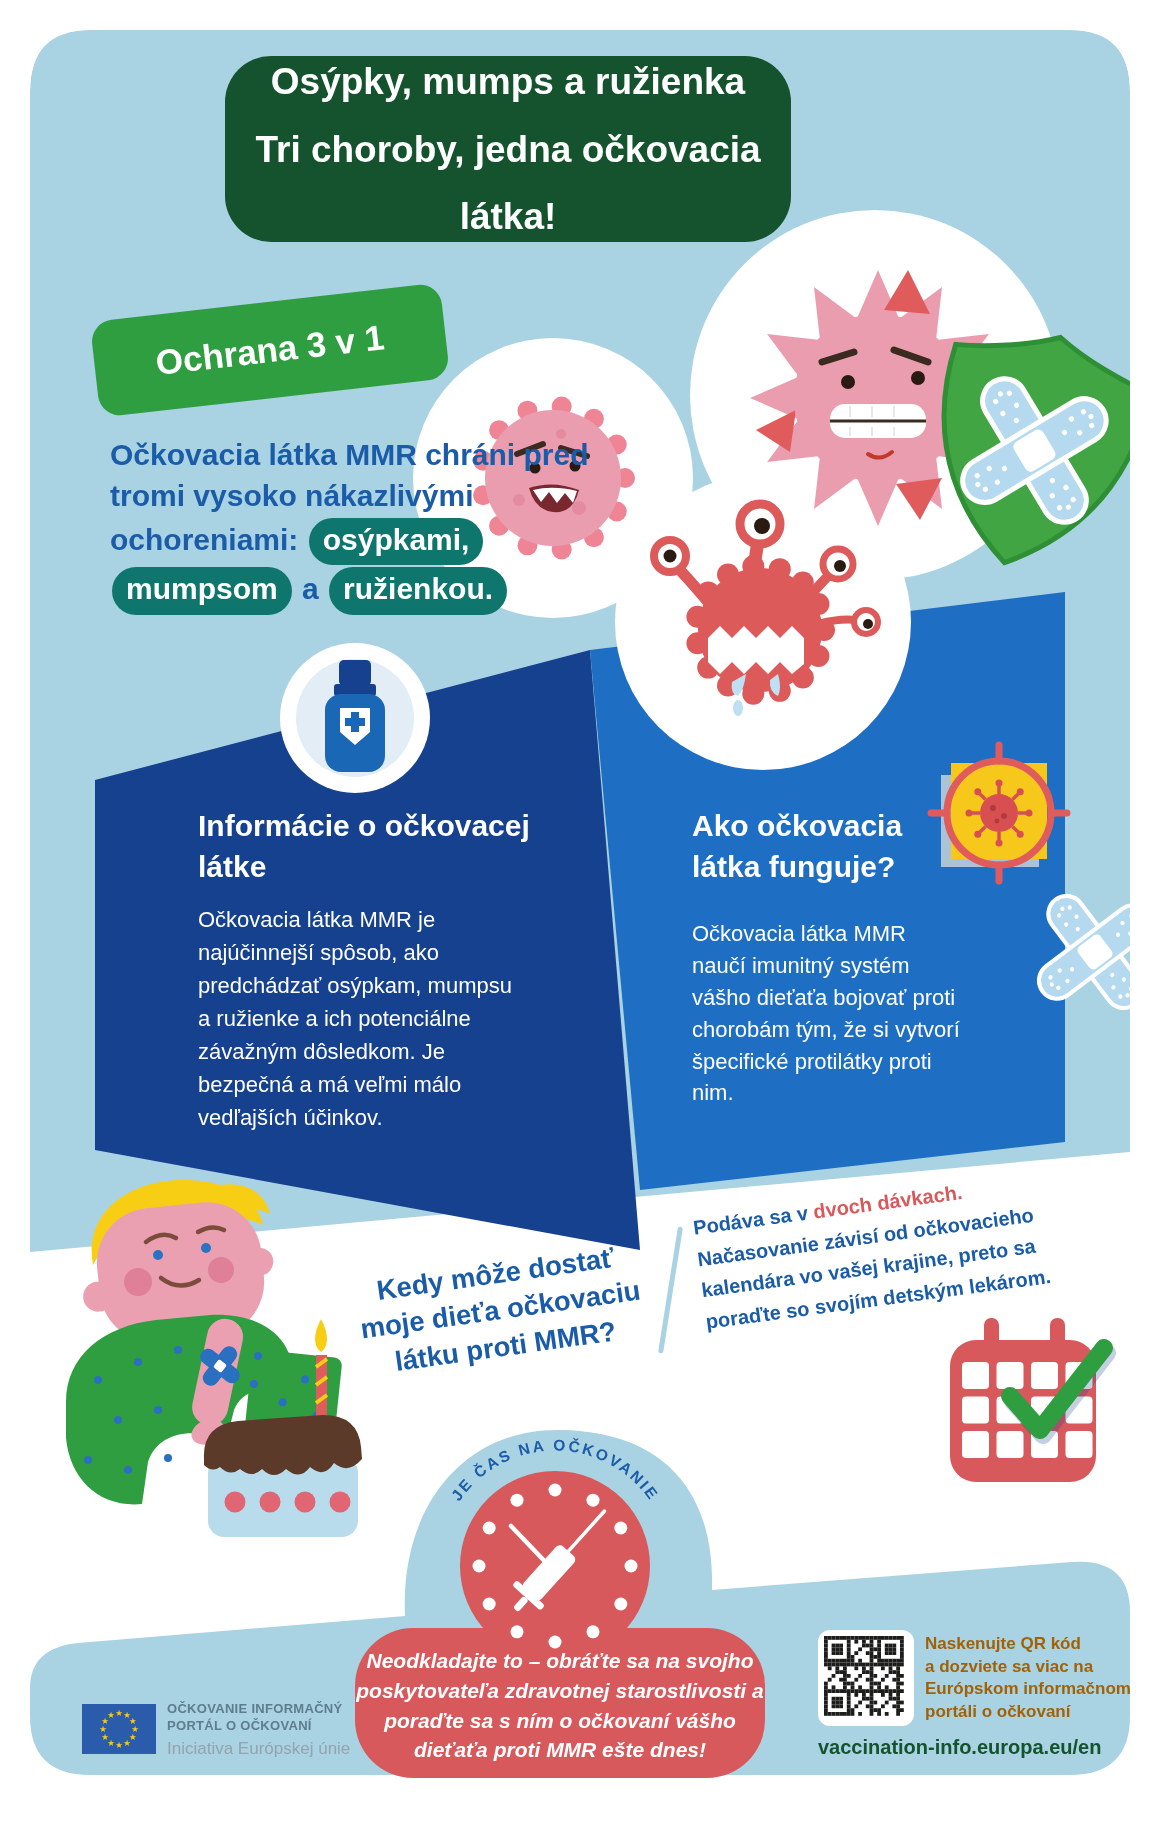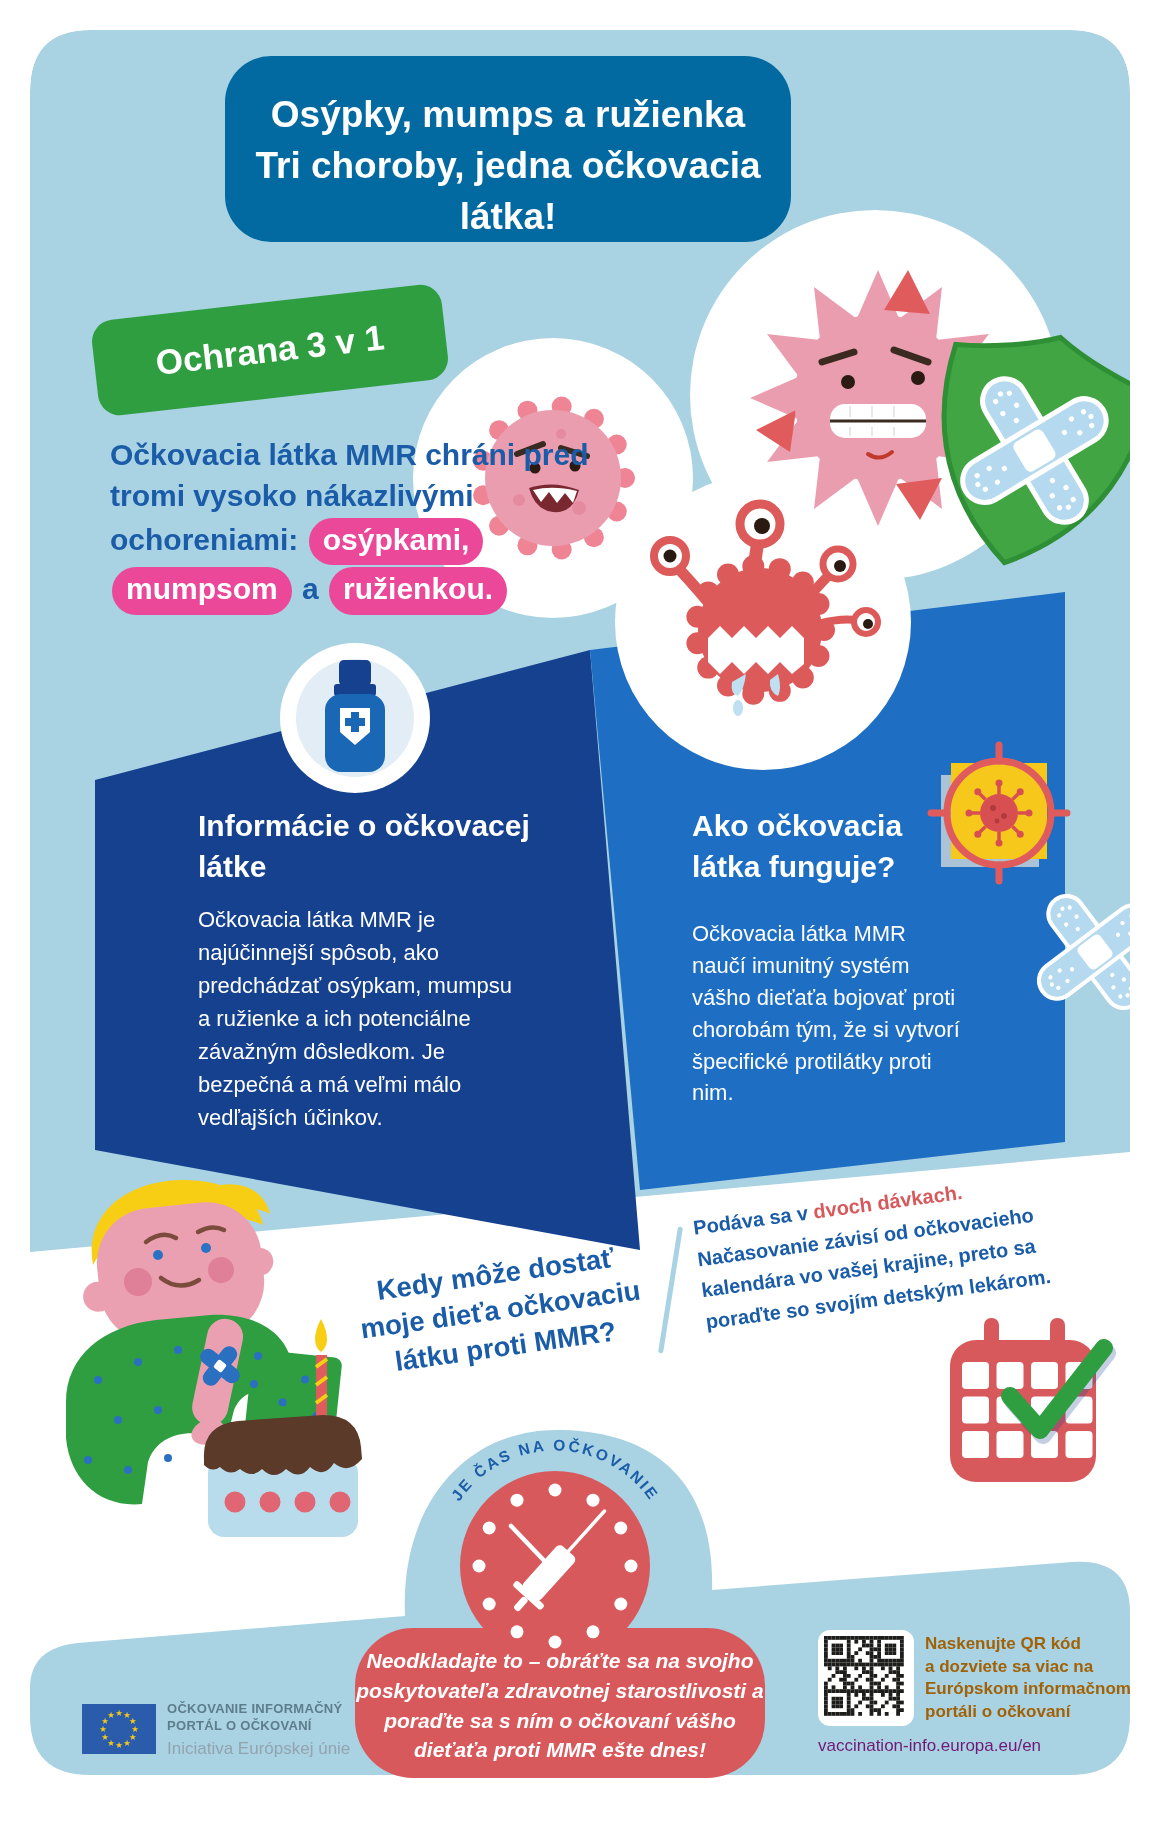"Osýpky, mumps a ružienka" .title-box { background: #0369a1 -> #14532d; justify-content: flex-end -> space-between }
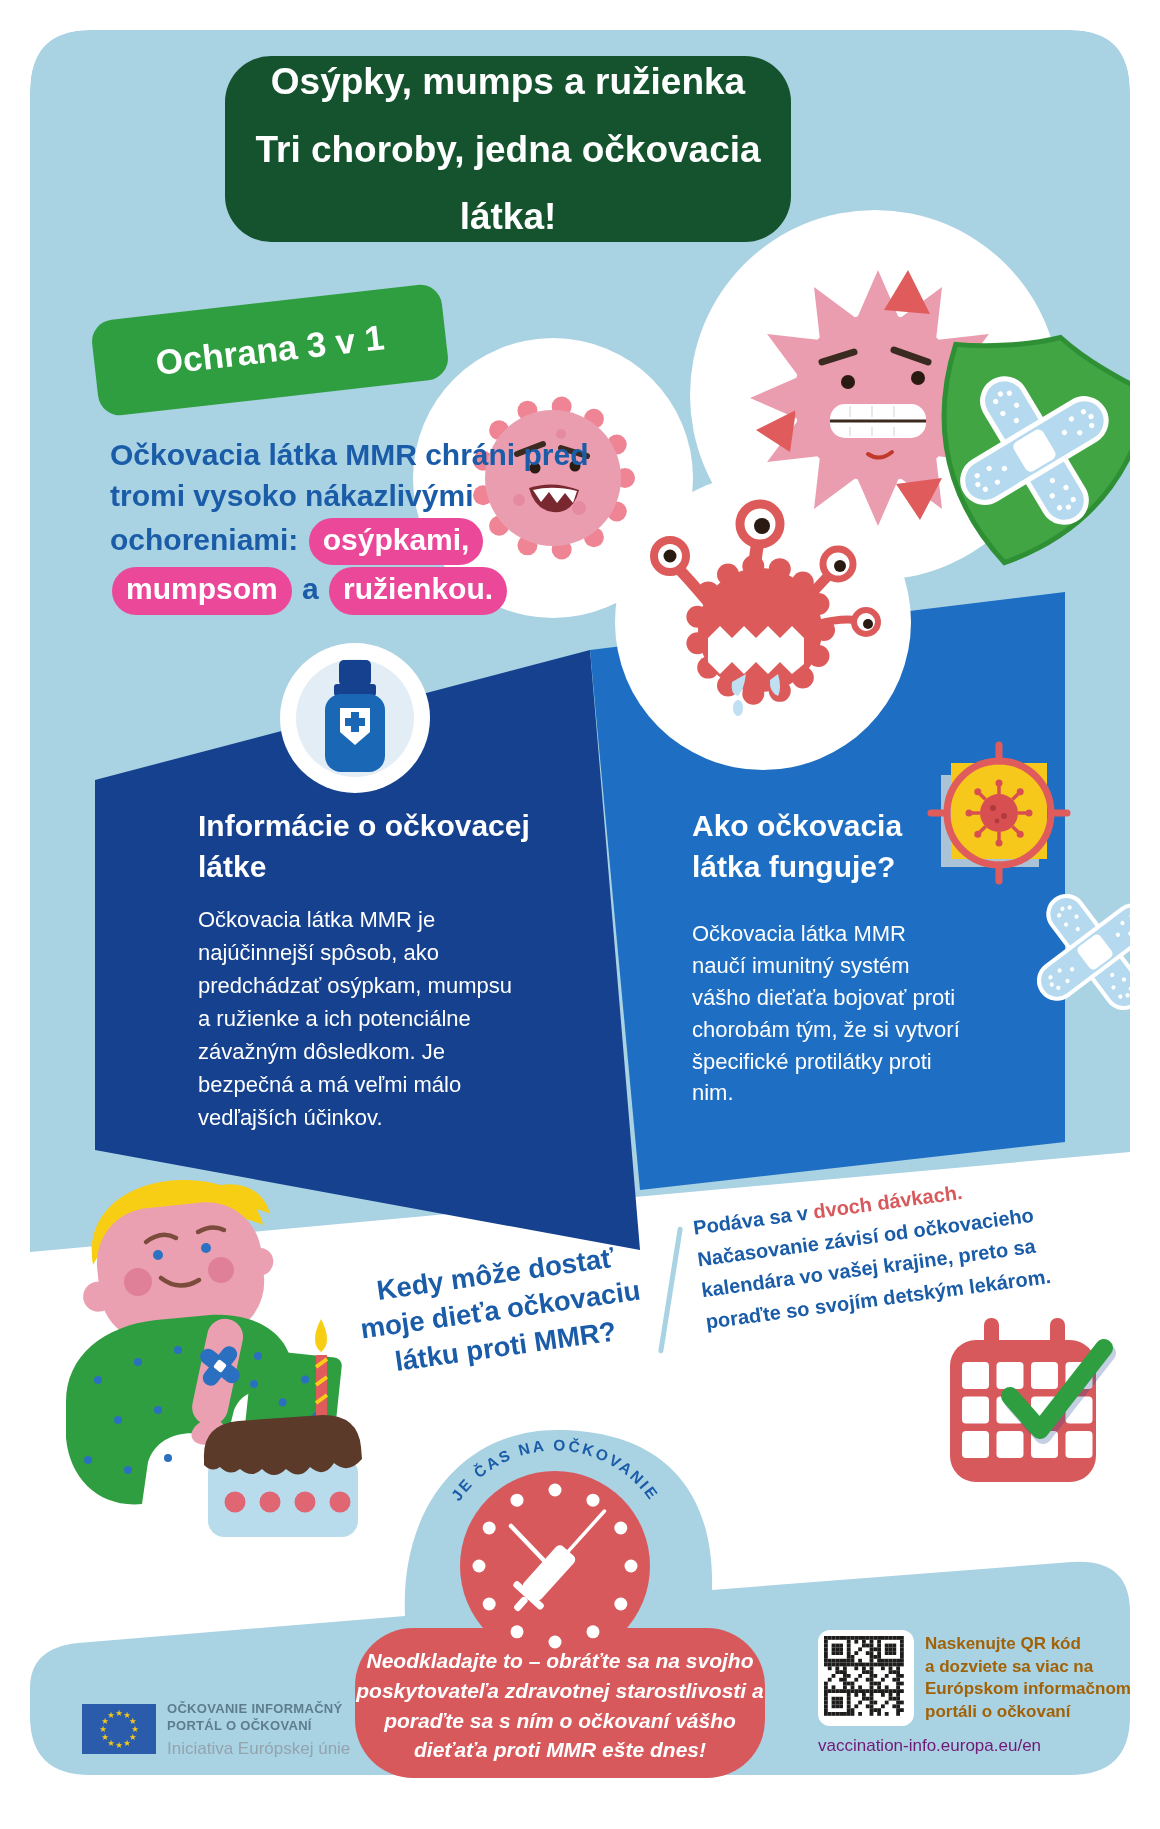"osýpkami," .pill { background: #ec4899 -> #0f766e }
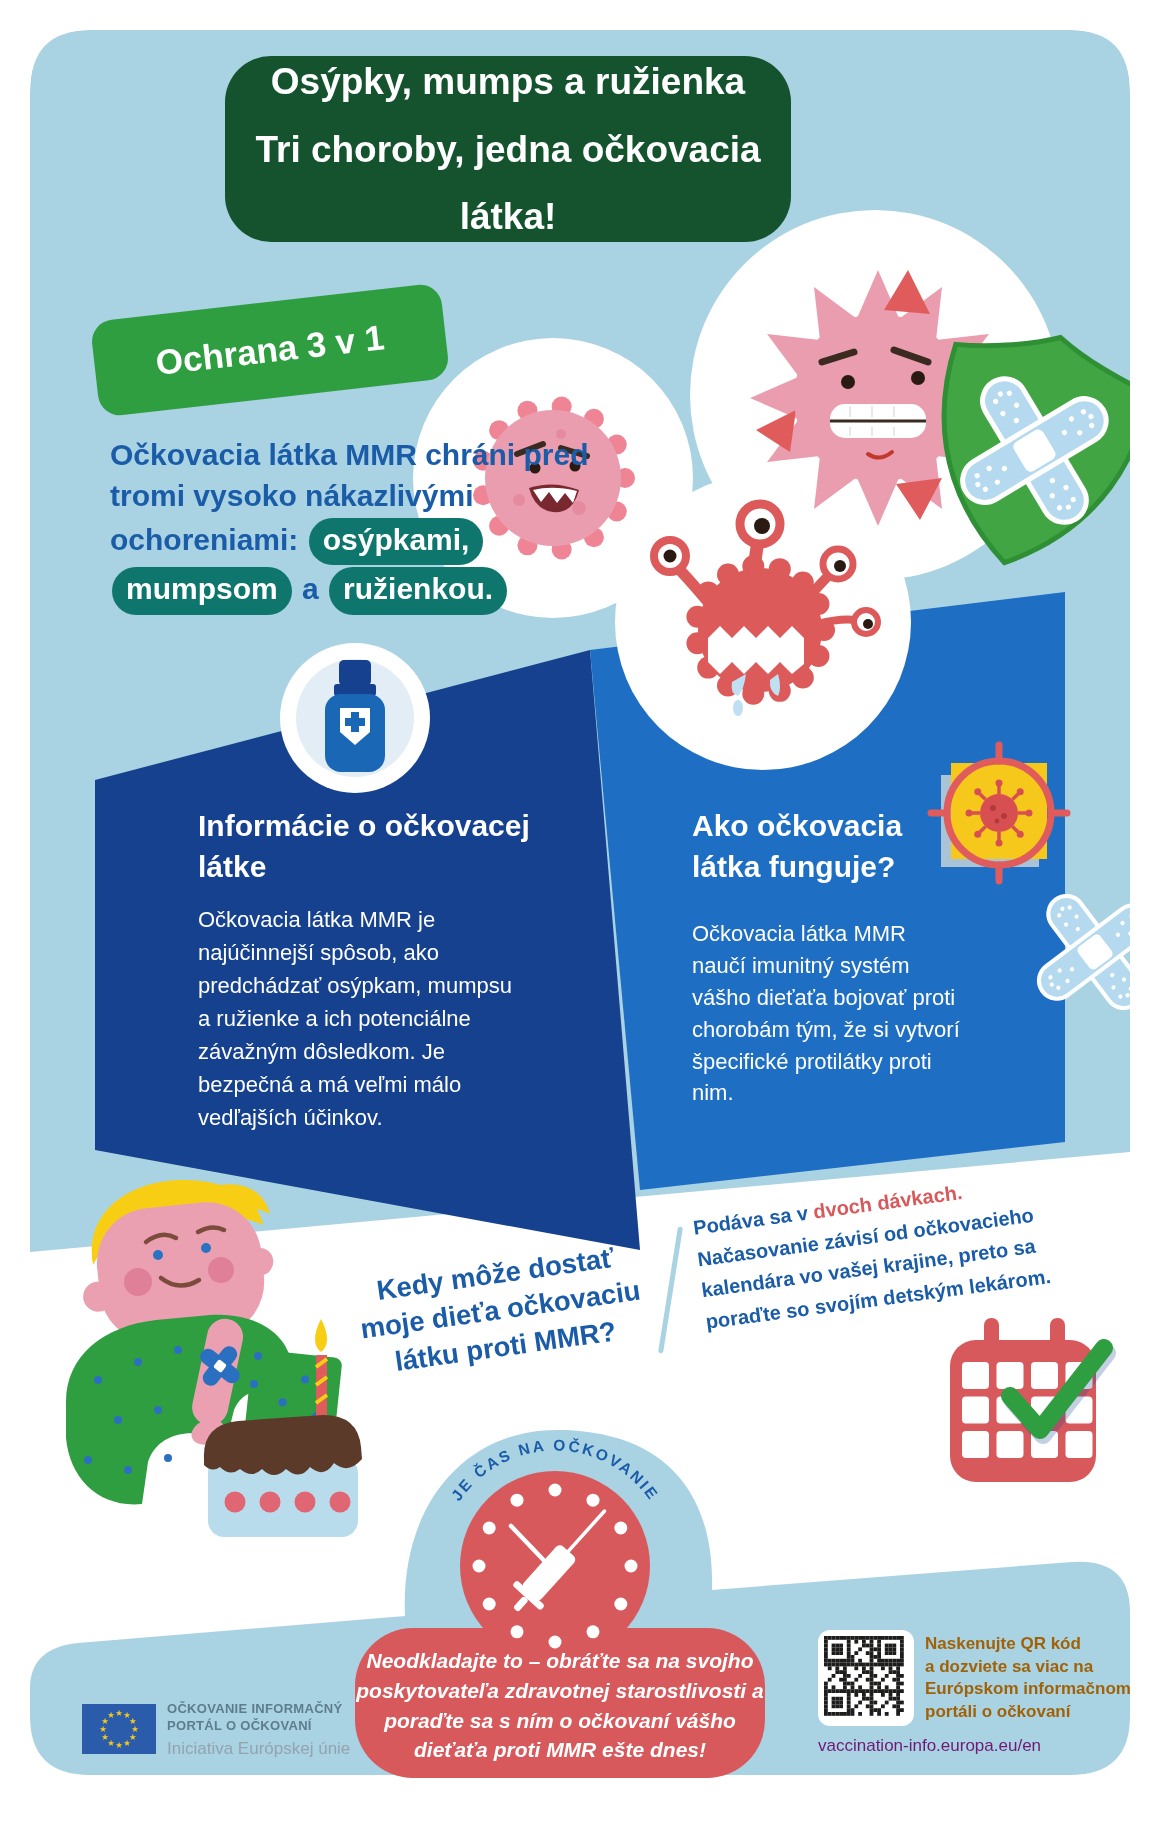"vaccination-info.europa.eu/en" .qr-url { color: #701a75 -> #14532d; font-size: 17px -> 20px; font-weight: normal -> bold }
